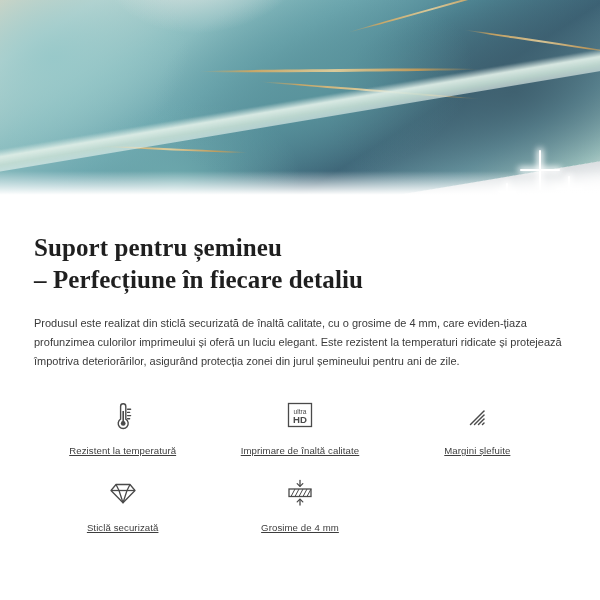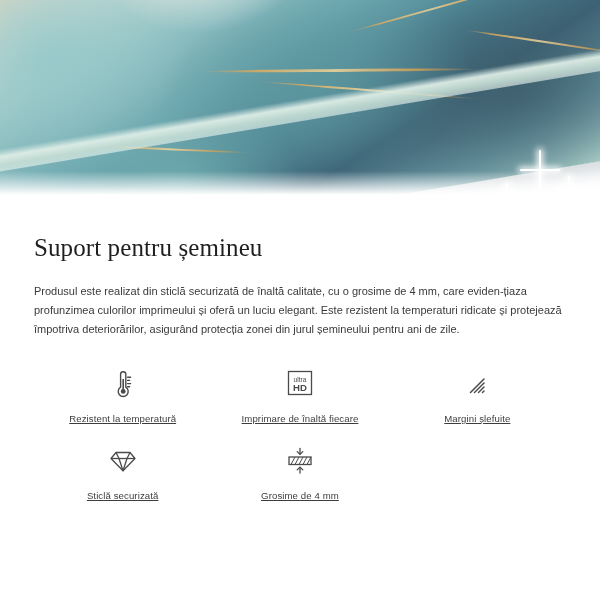"Suport pentru șemineu" .title { font-weight: 400 -> 700 }
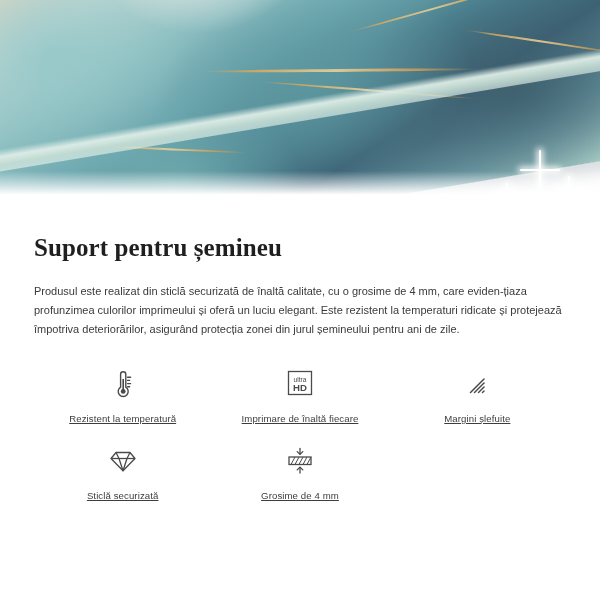"– Perfecțiune în fiecare detaliu" span.line2 { html: none -> <span>– Perfecțiune în fiecare detaliu</span> }
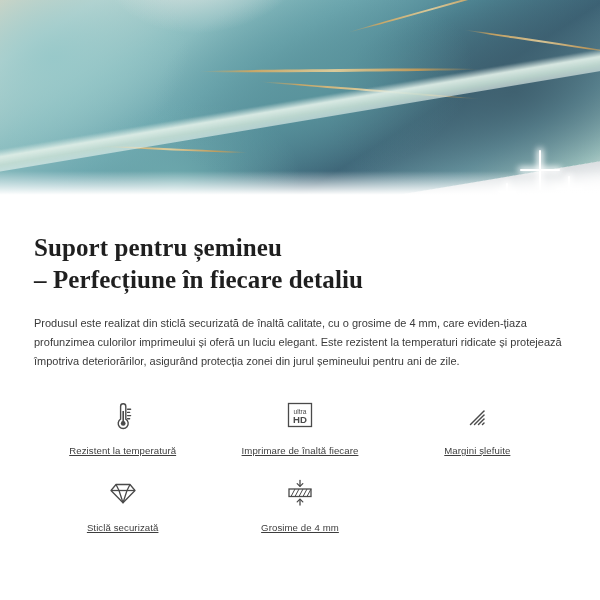"Imprimare de înaltă fiecare" span.feature-label { text: fiecare -> calitate }
